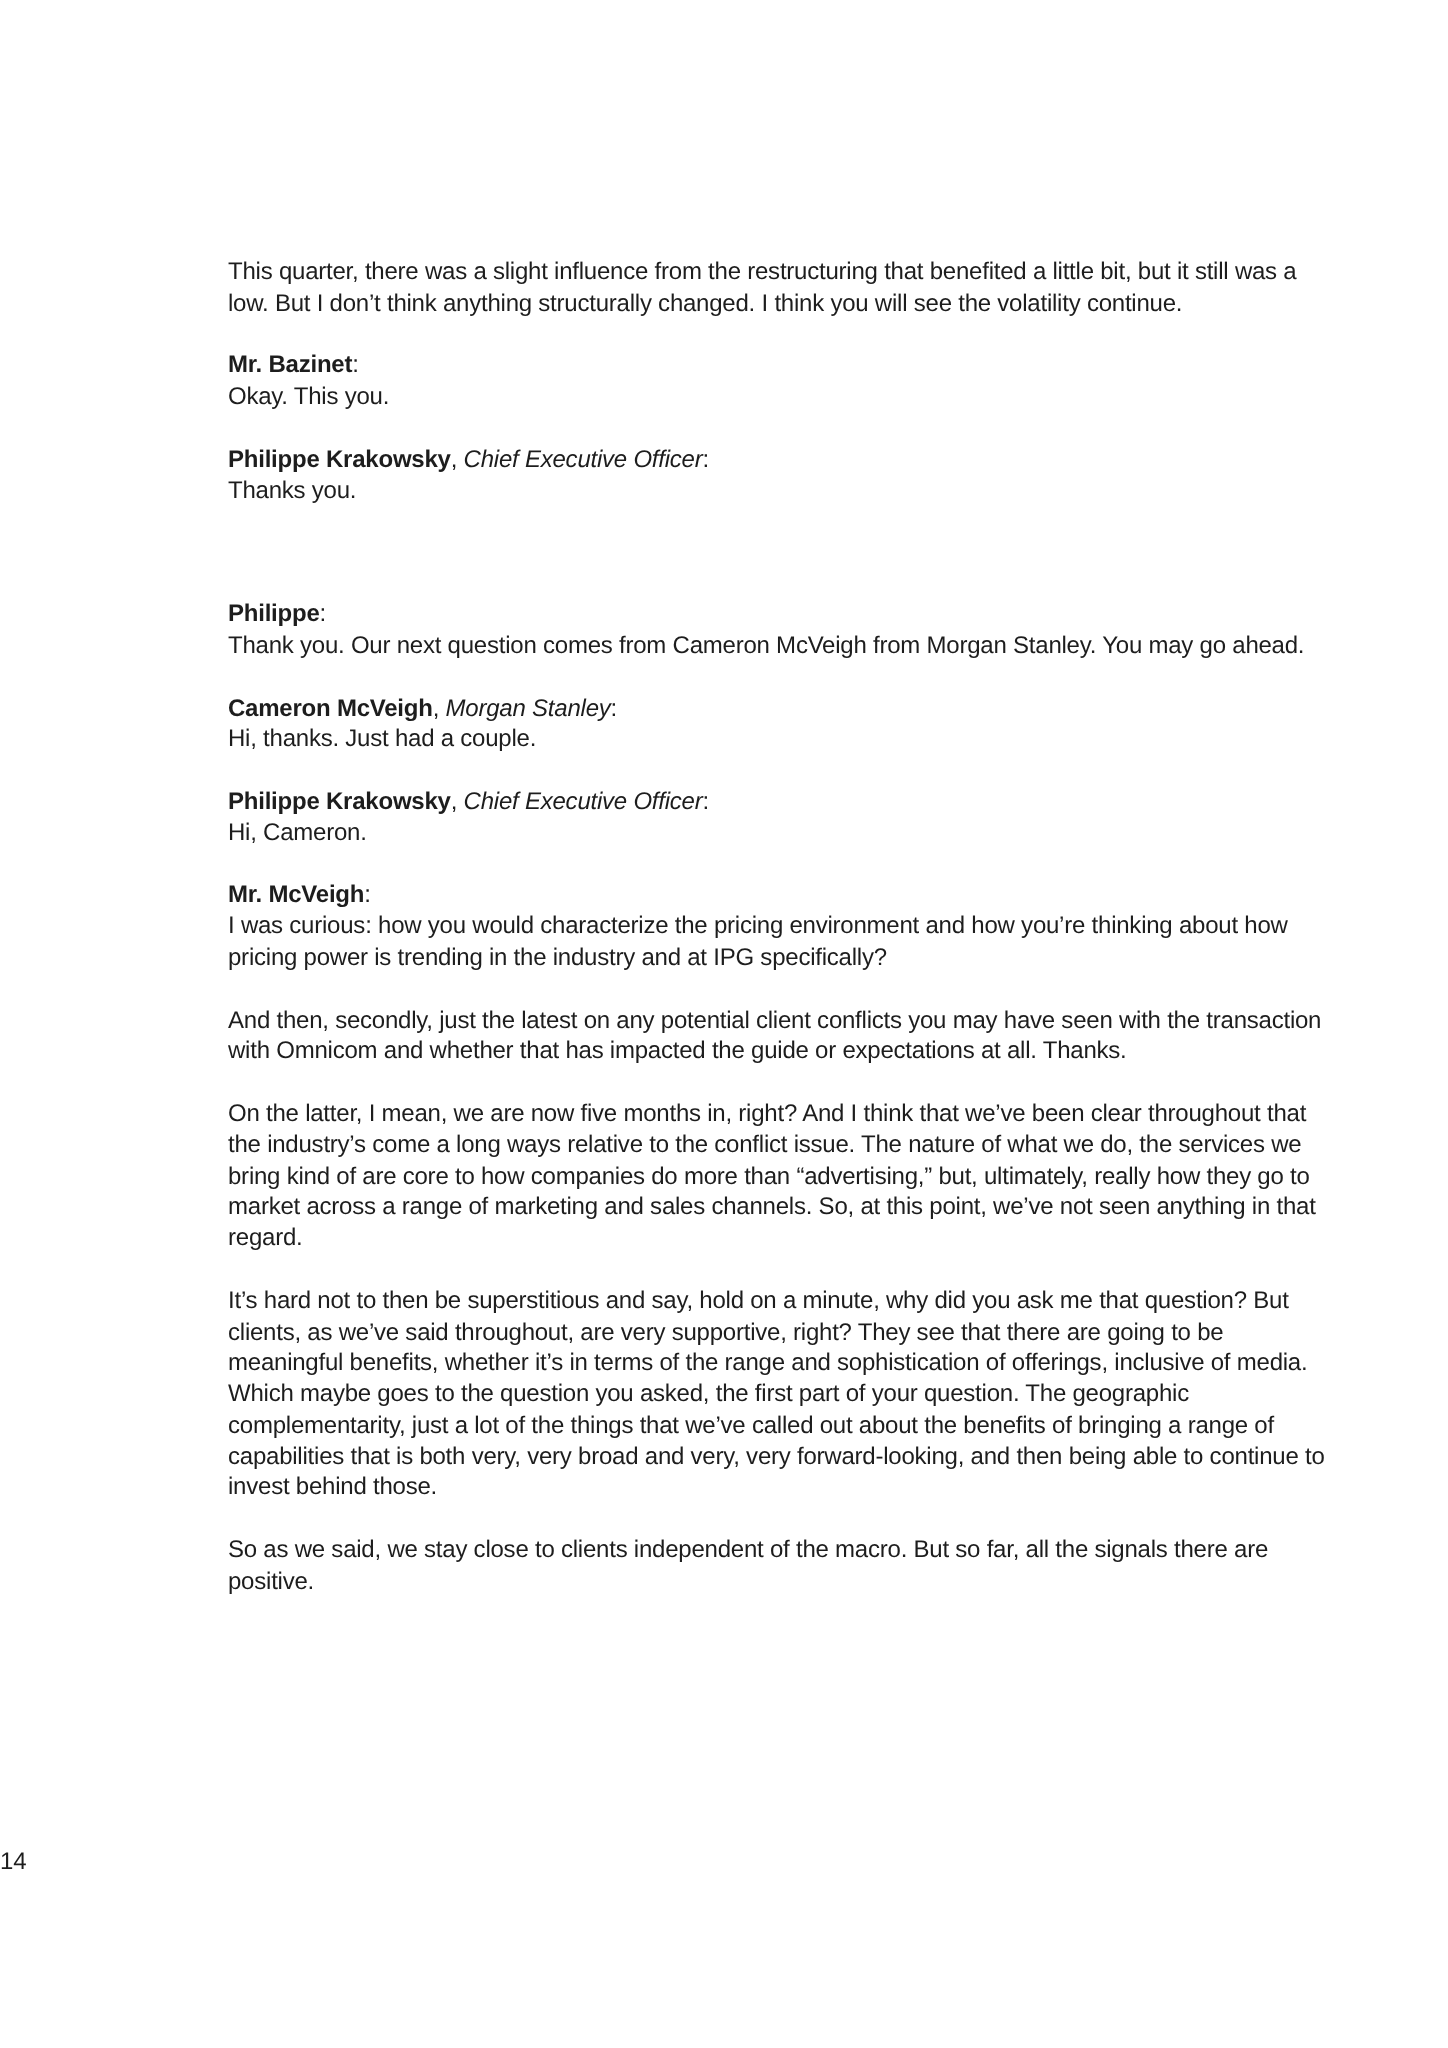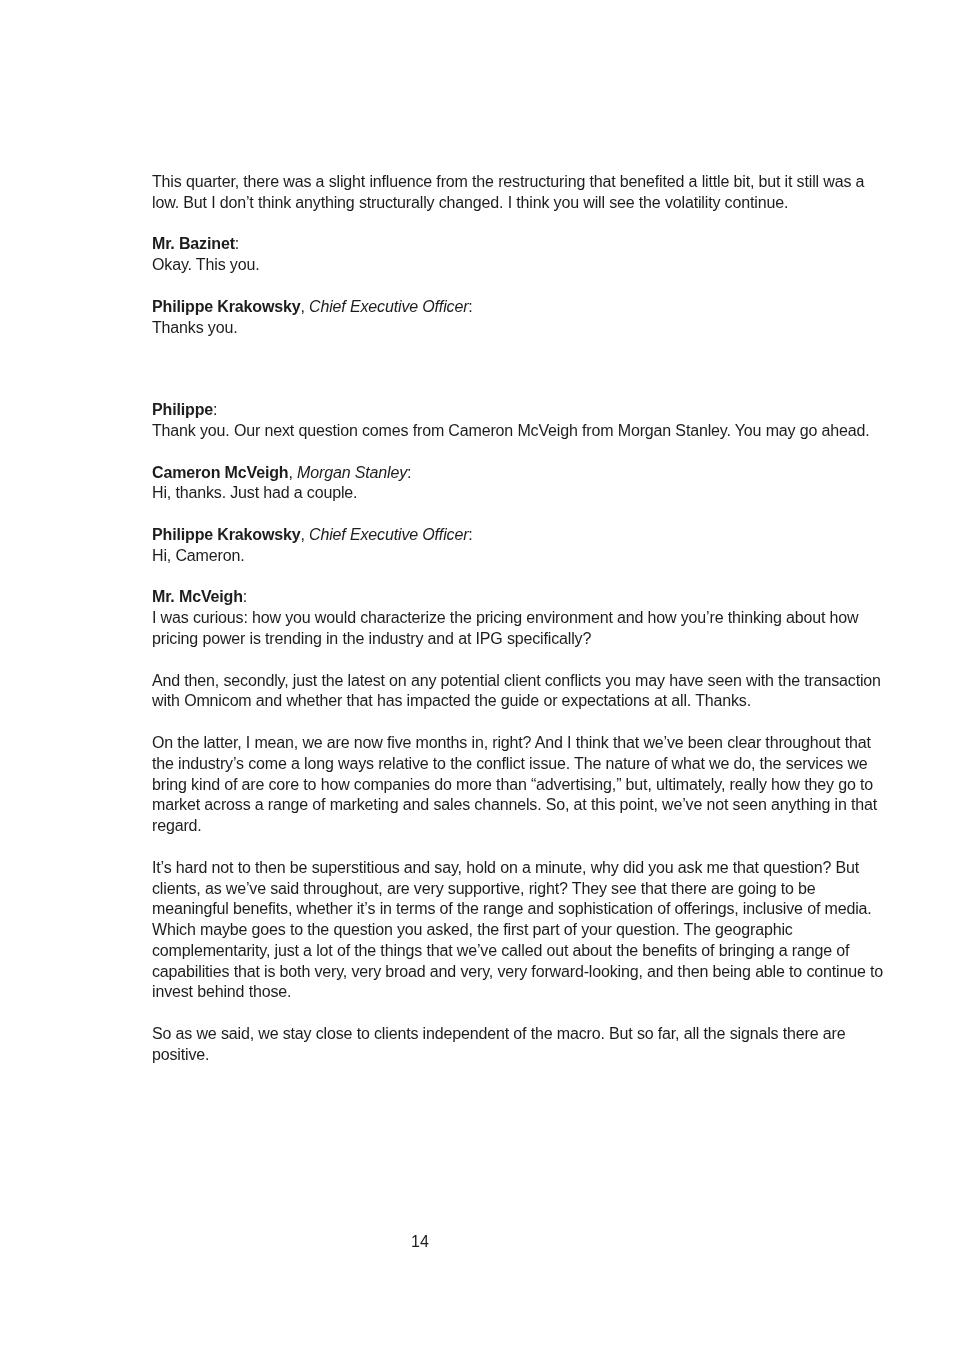"14" .page-number { text-align: center -> left }
